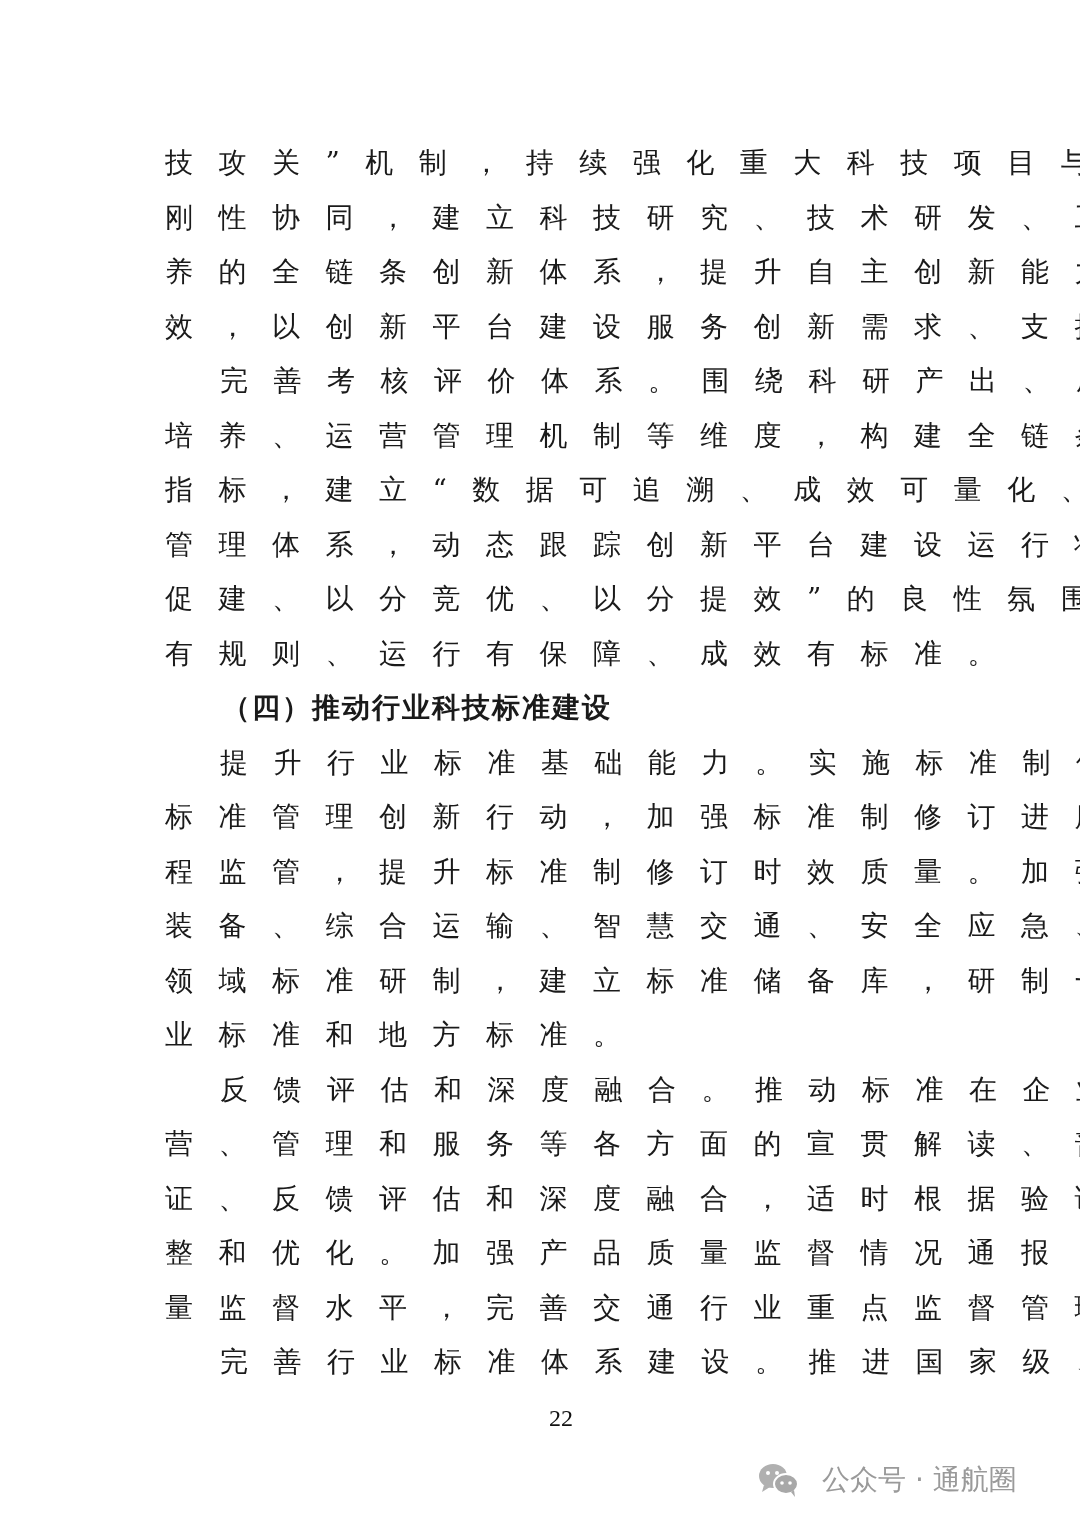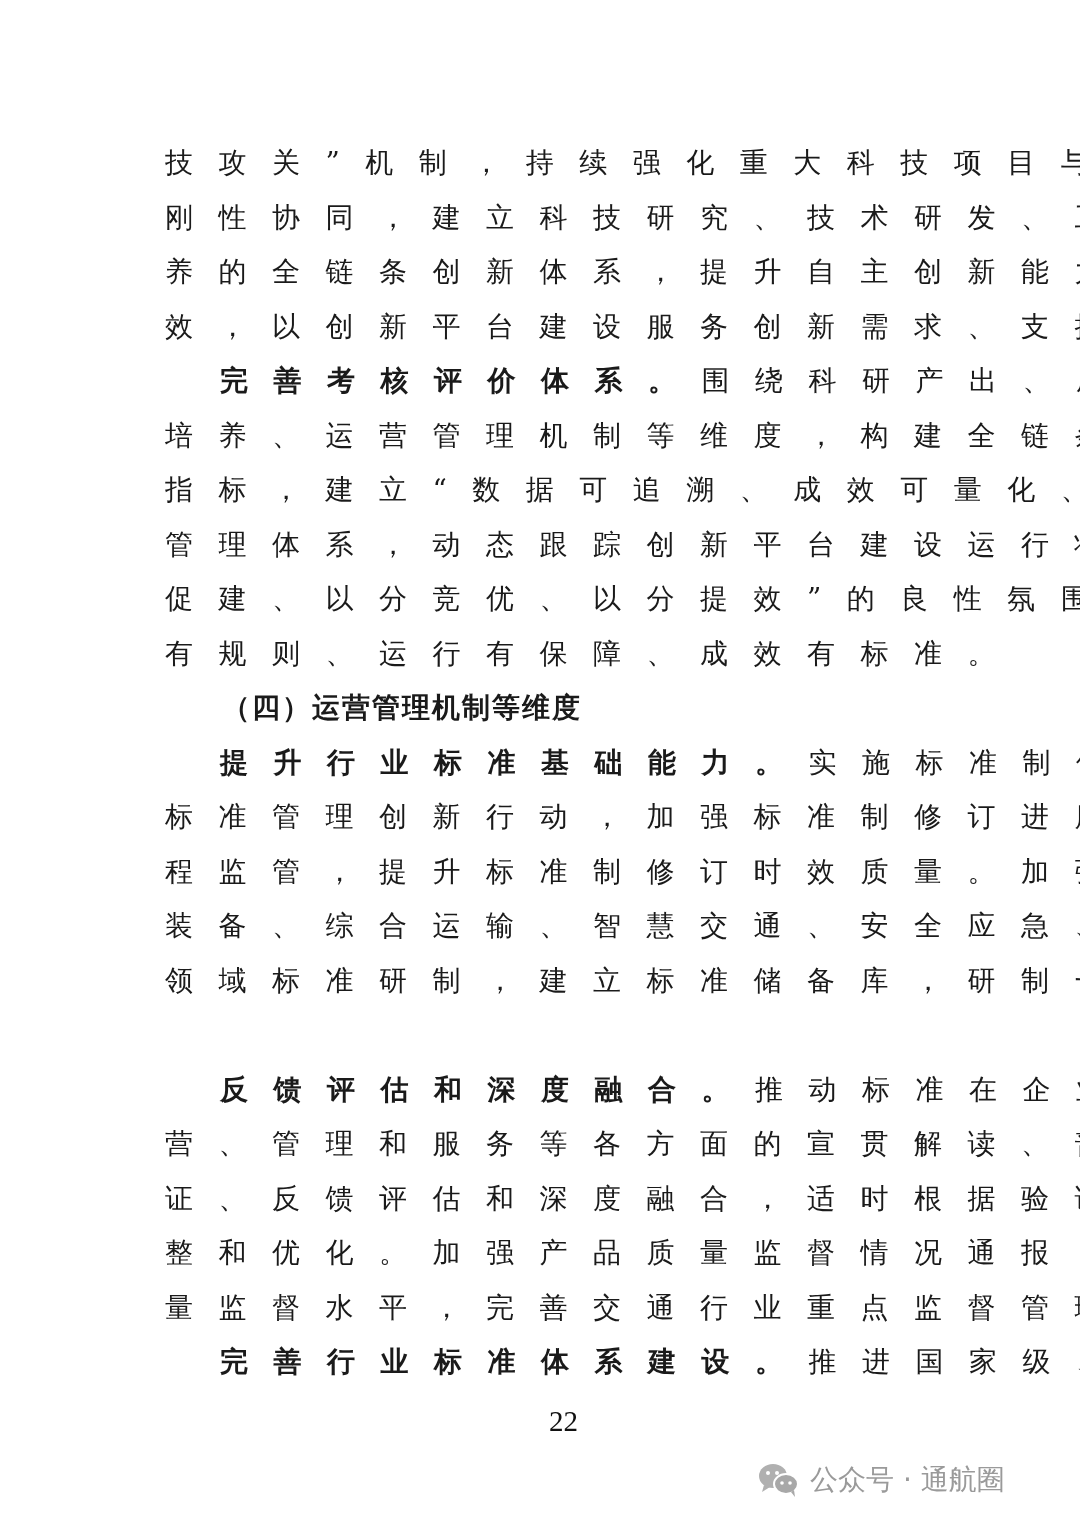"完善考核评价体系。" .b { font-weight: bold -> normal }
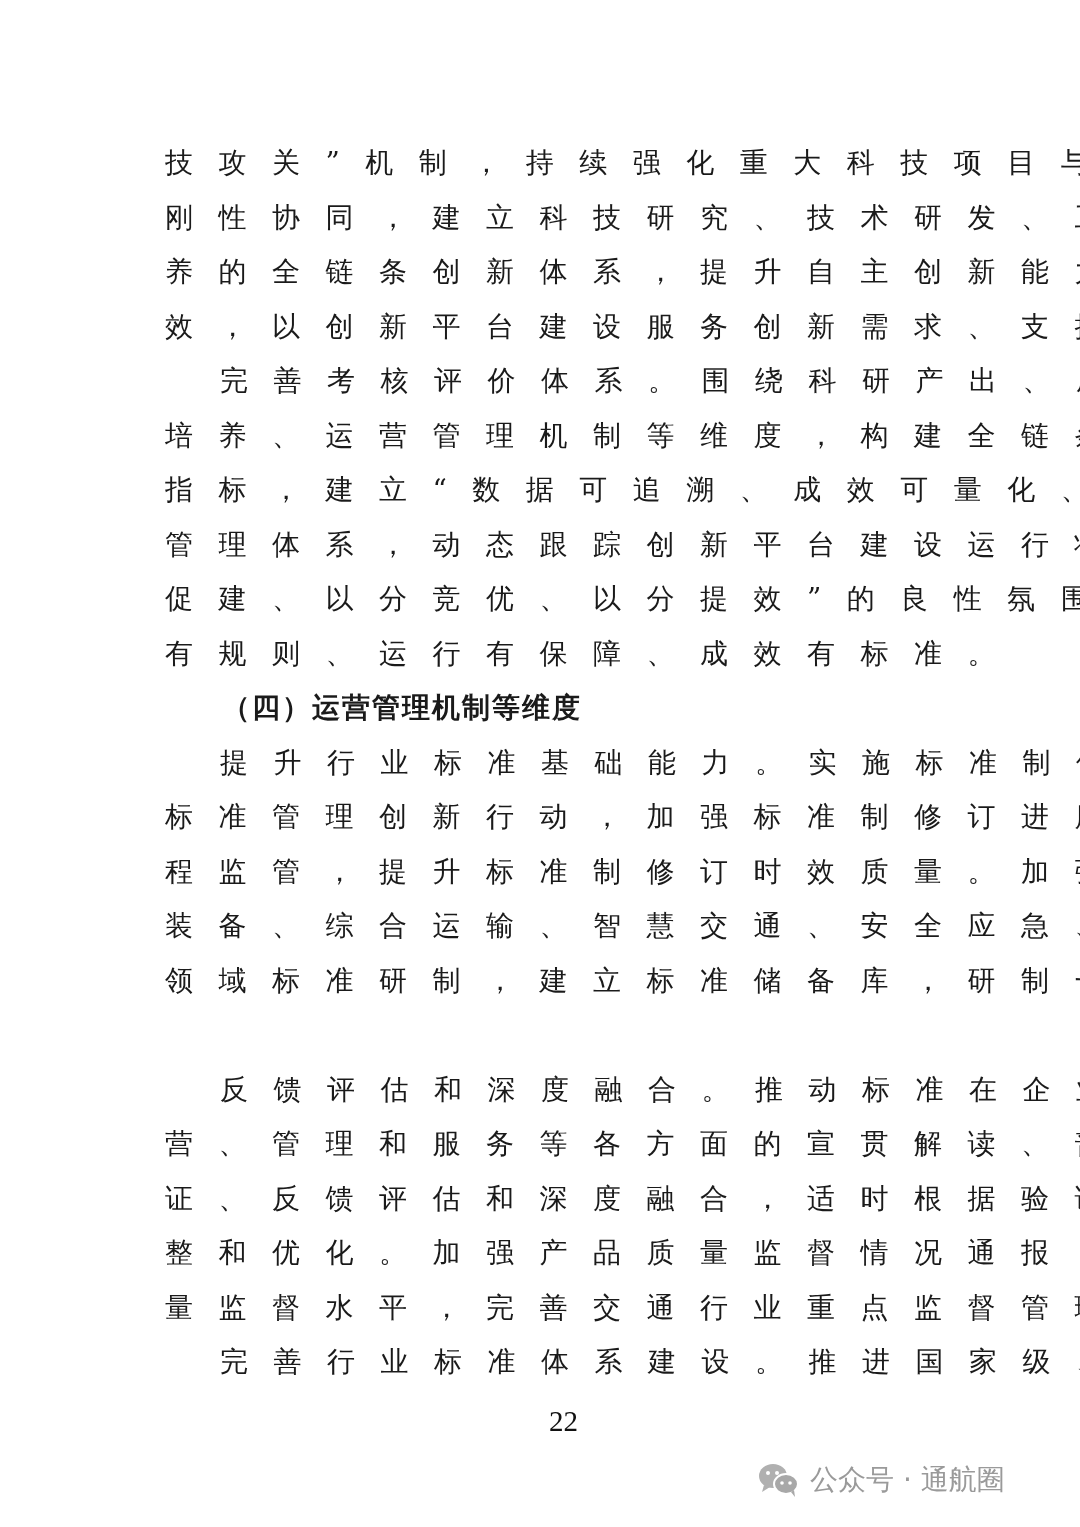"（四）运营管理机制等维度" div.heading { text: 运营管理机制等维度 -> 推动行业科技标准建设 }
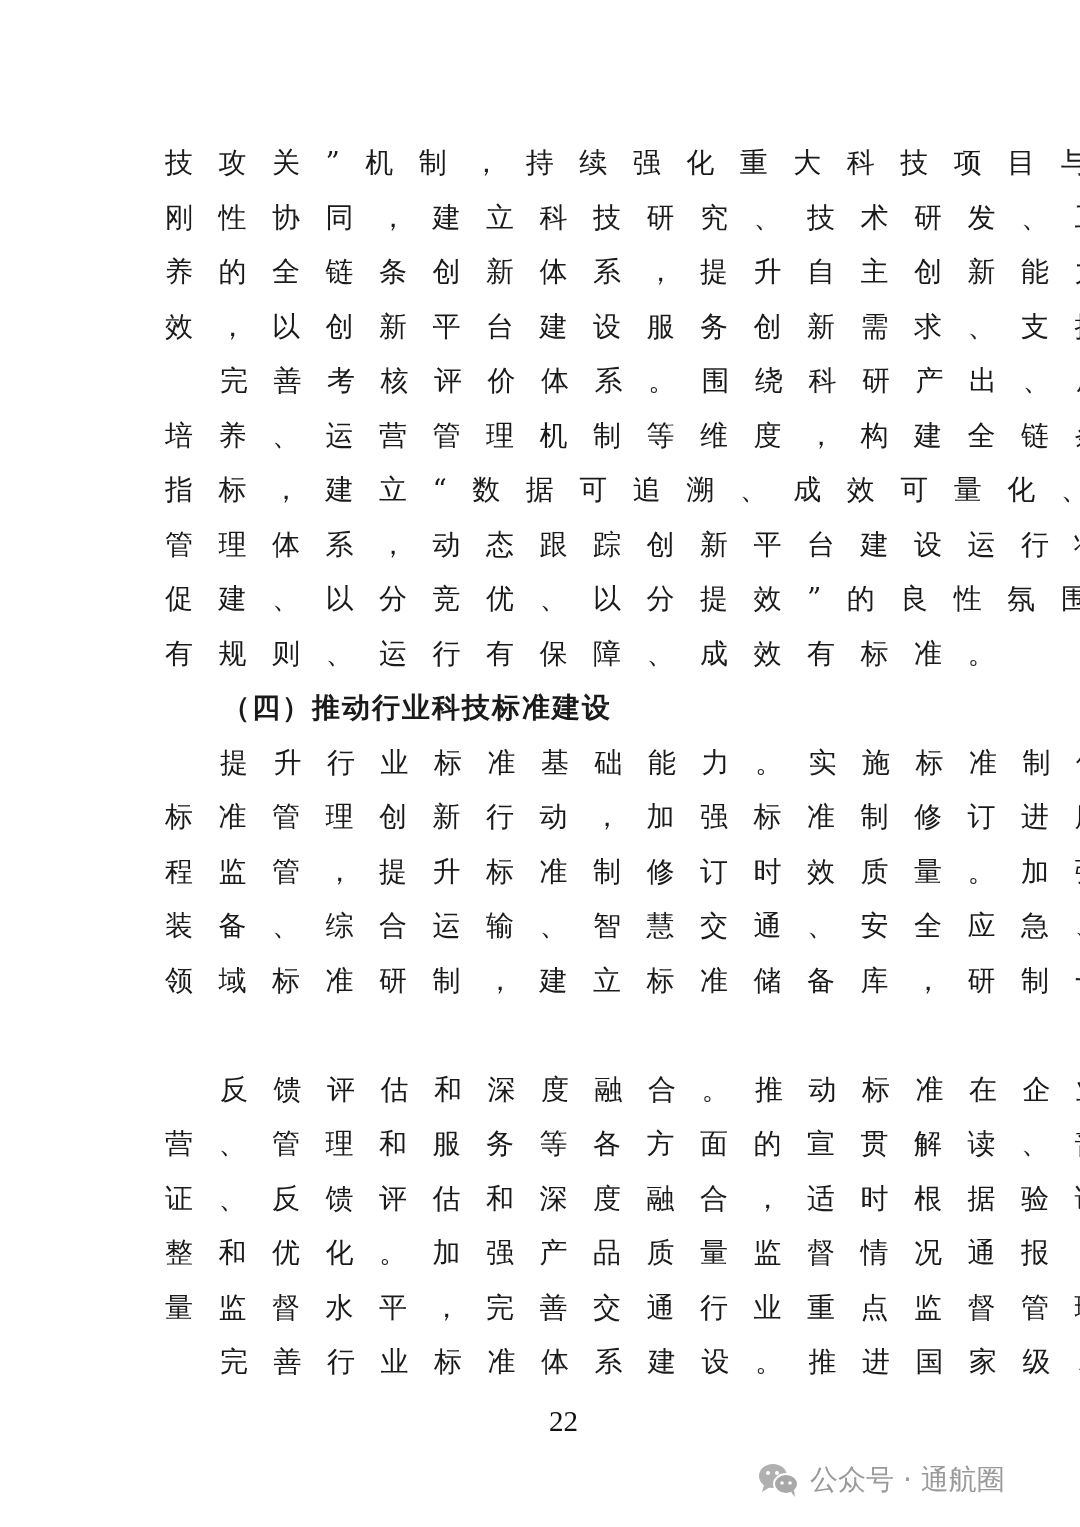"业标准和地方标准。" div.line { html: none -> <div>业标准和地方标准。</div> }
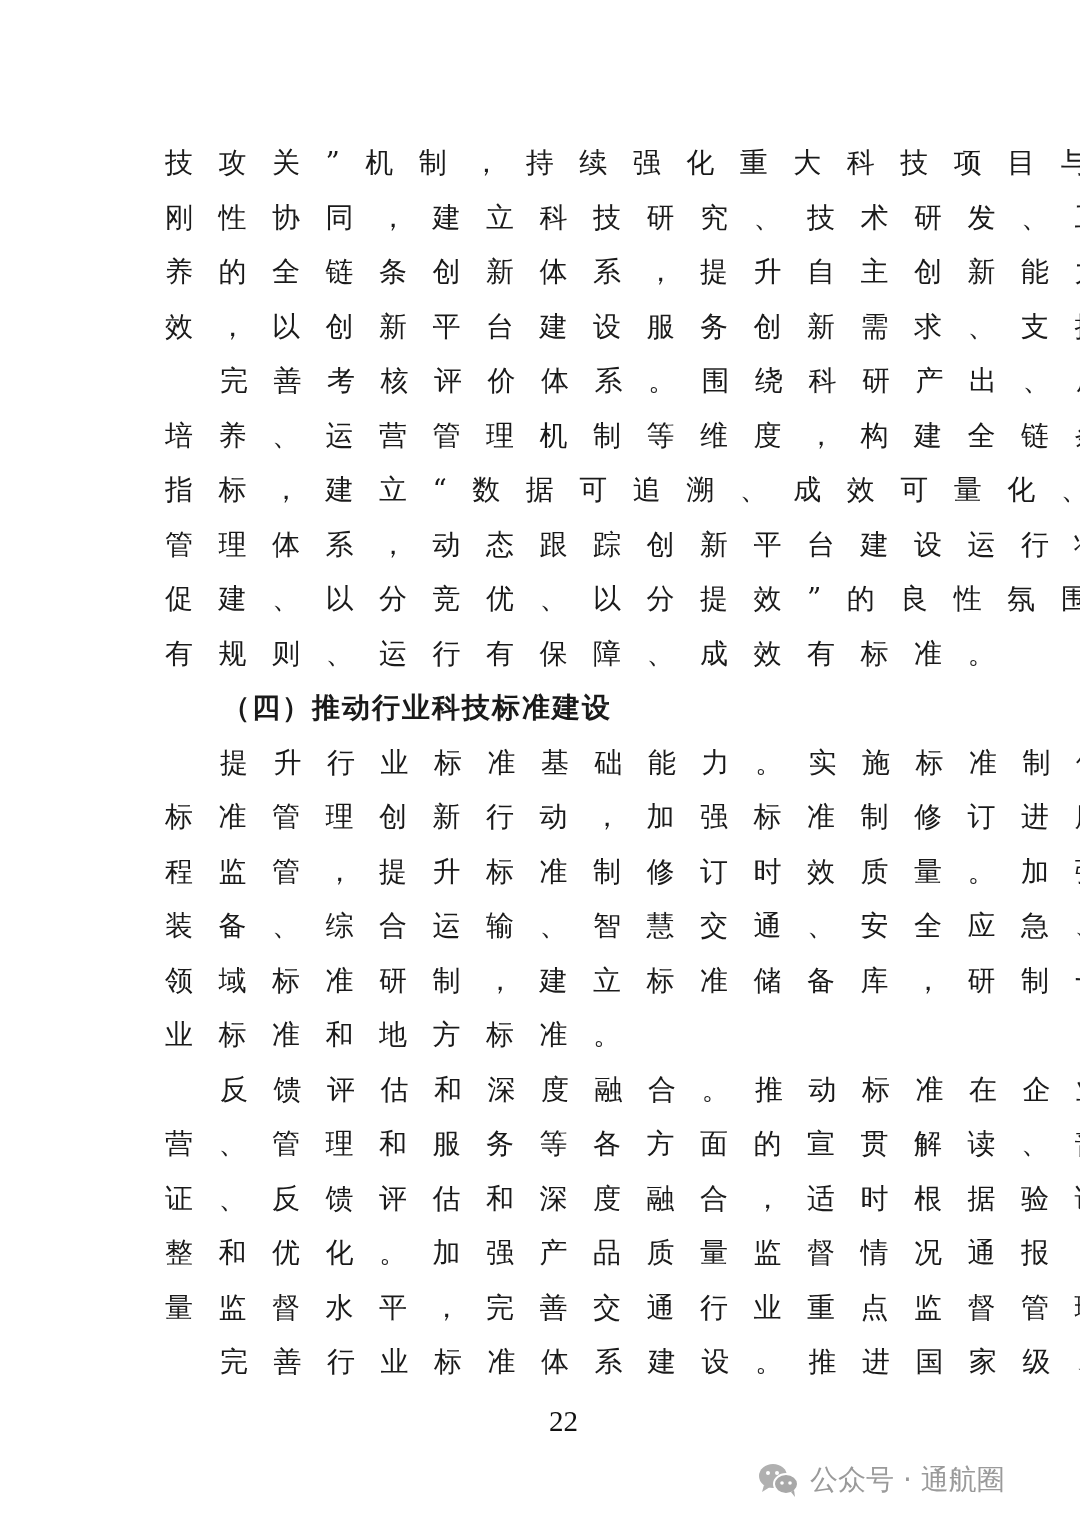"22" .pagenum { font-size: 29px -> 24px }
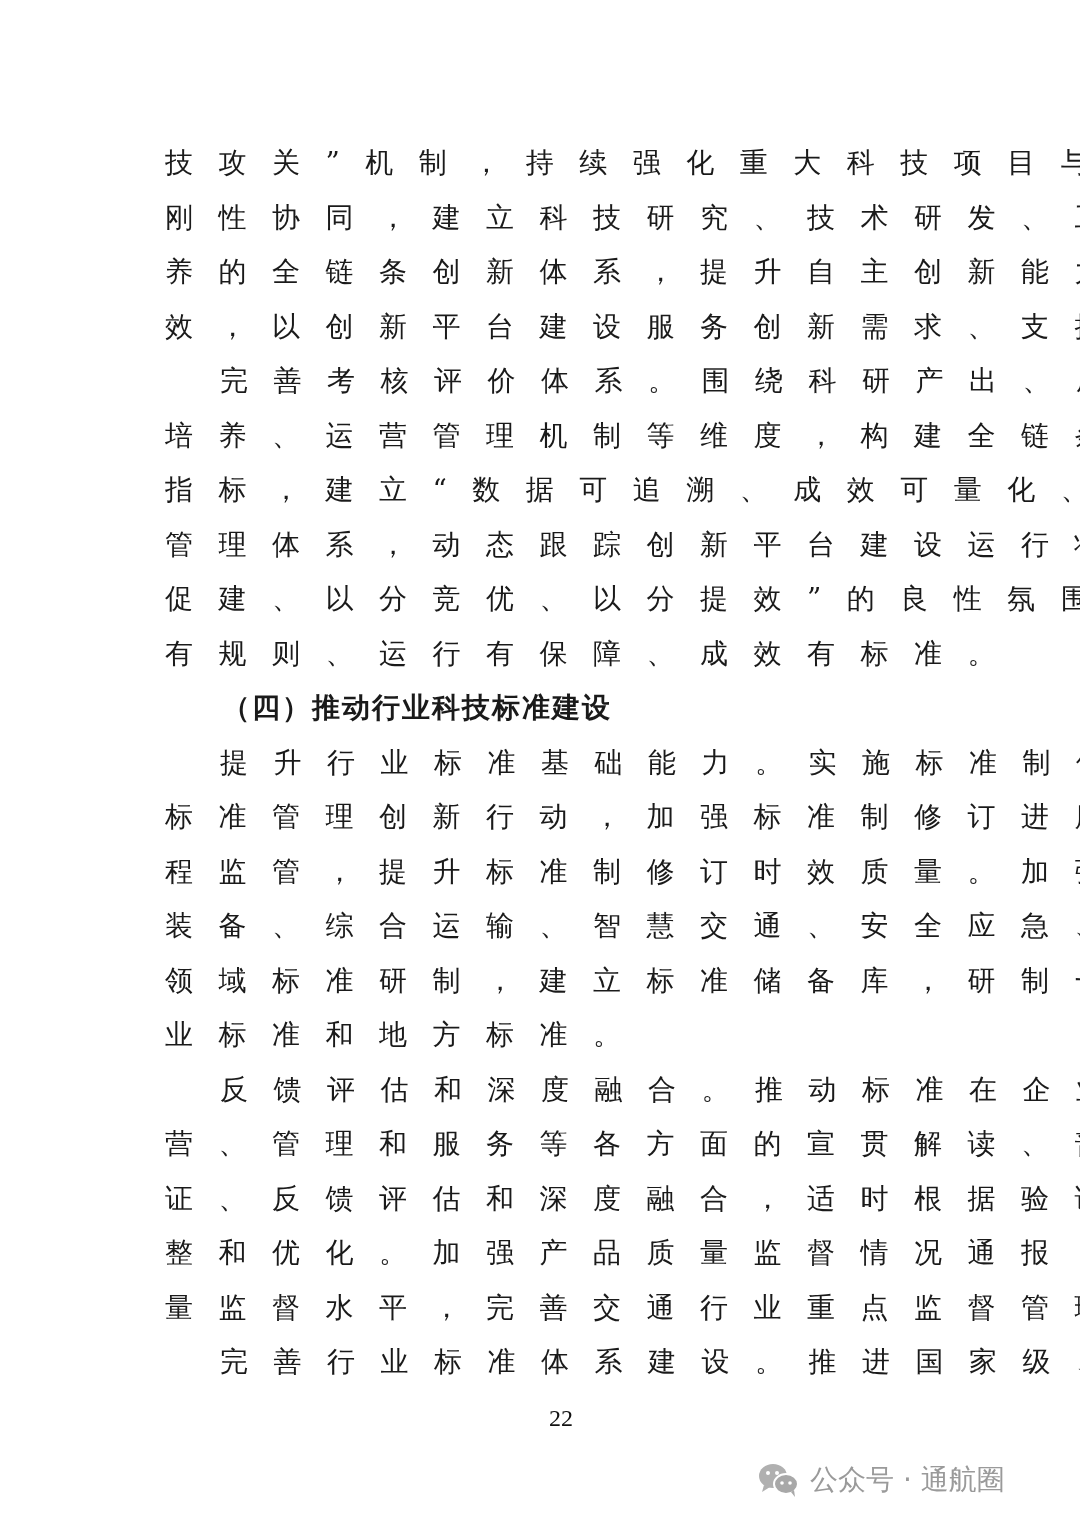"公众号 · 通航圈" .watermark { gap: 10px -> 22px }
